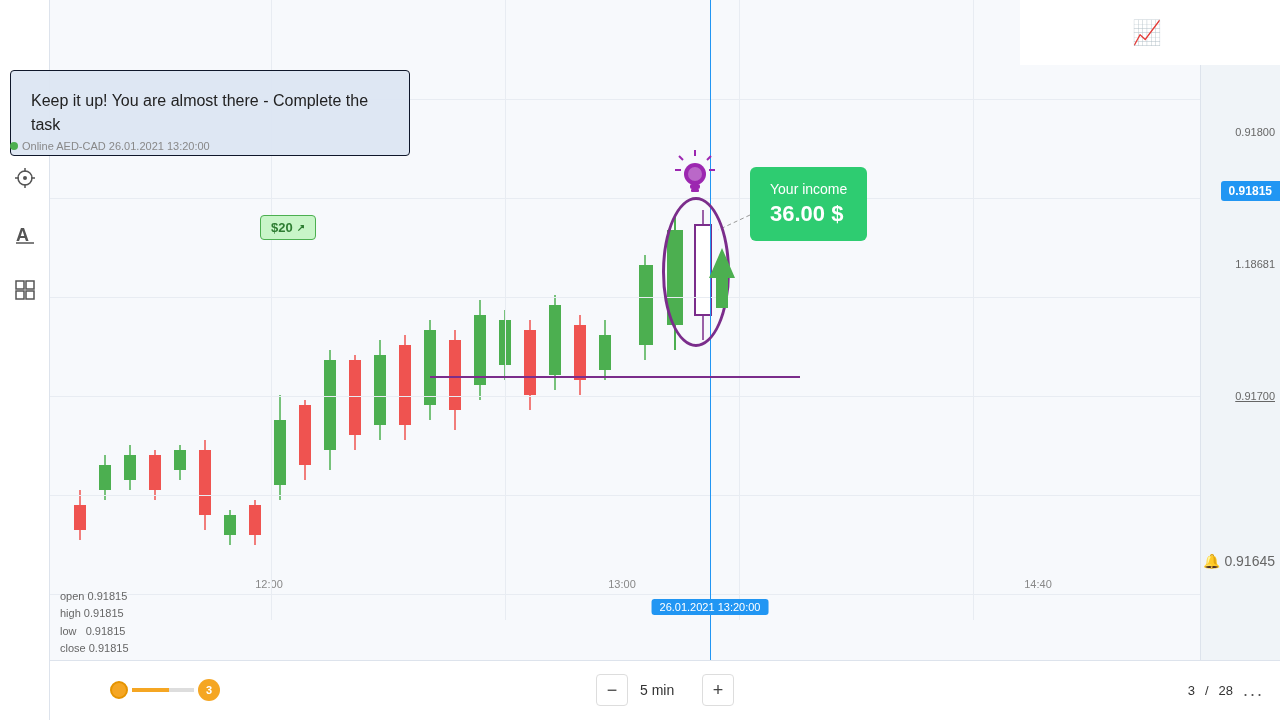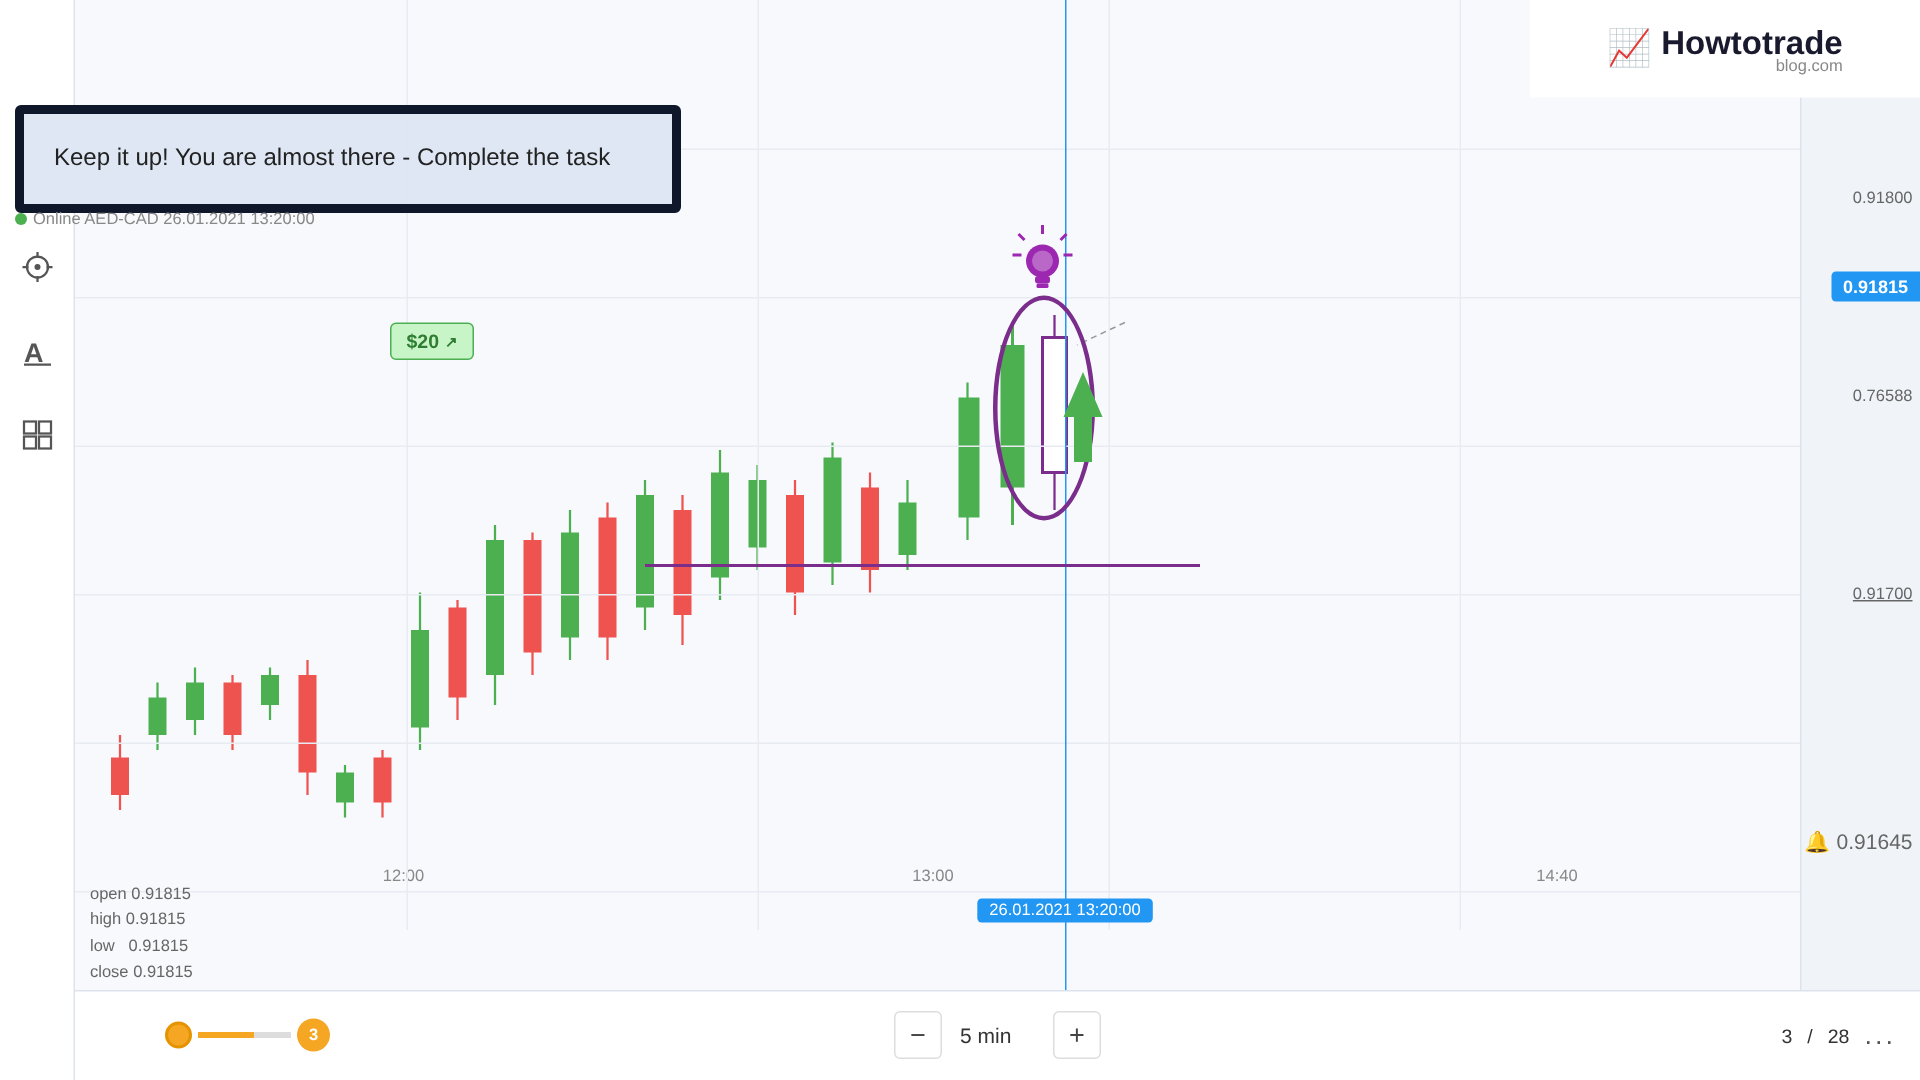"Howtotrade" div { html: <div> <span>Howtotrade</span> <span>blog.com</span> </div> -> none }
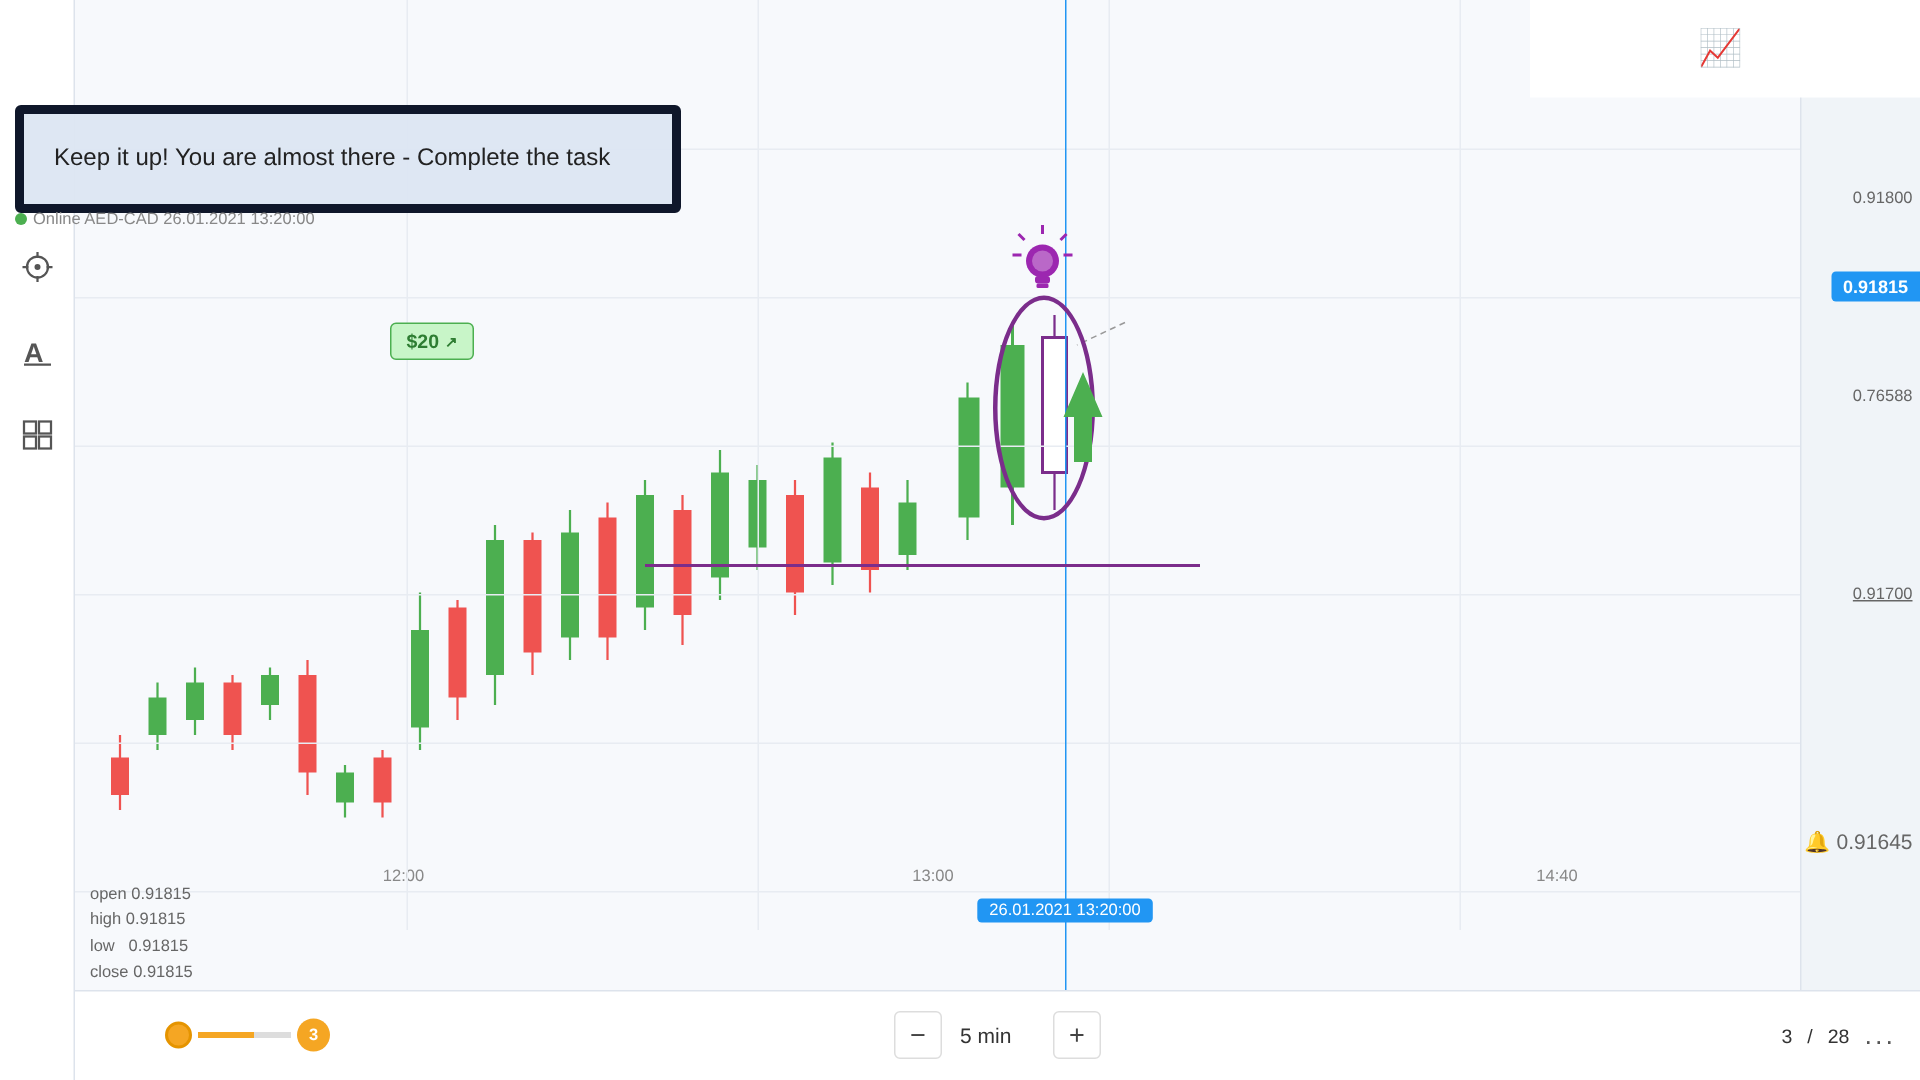"Keep it up! You are" .notification-box { border: 6px solid #0f172a -> 1px solid #0f172a; width: 444px -> 400px }
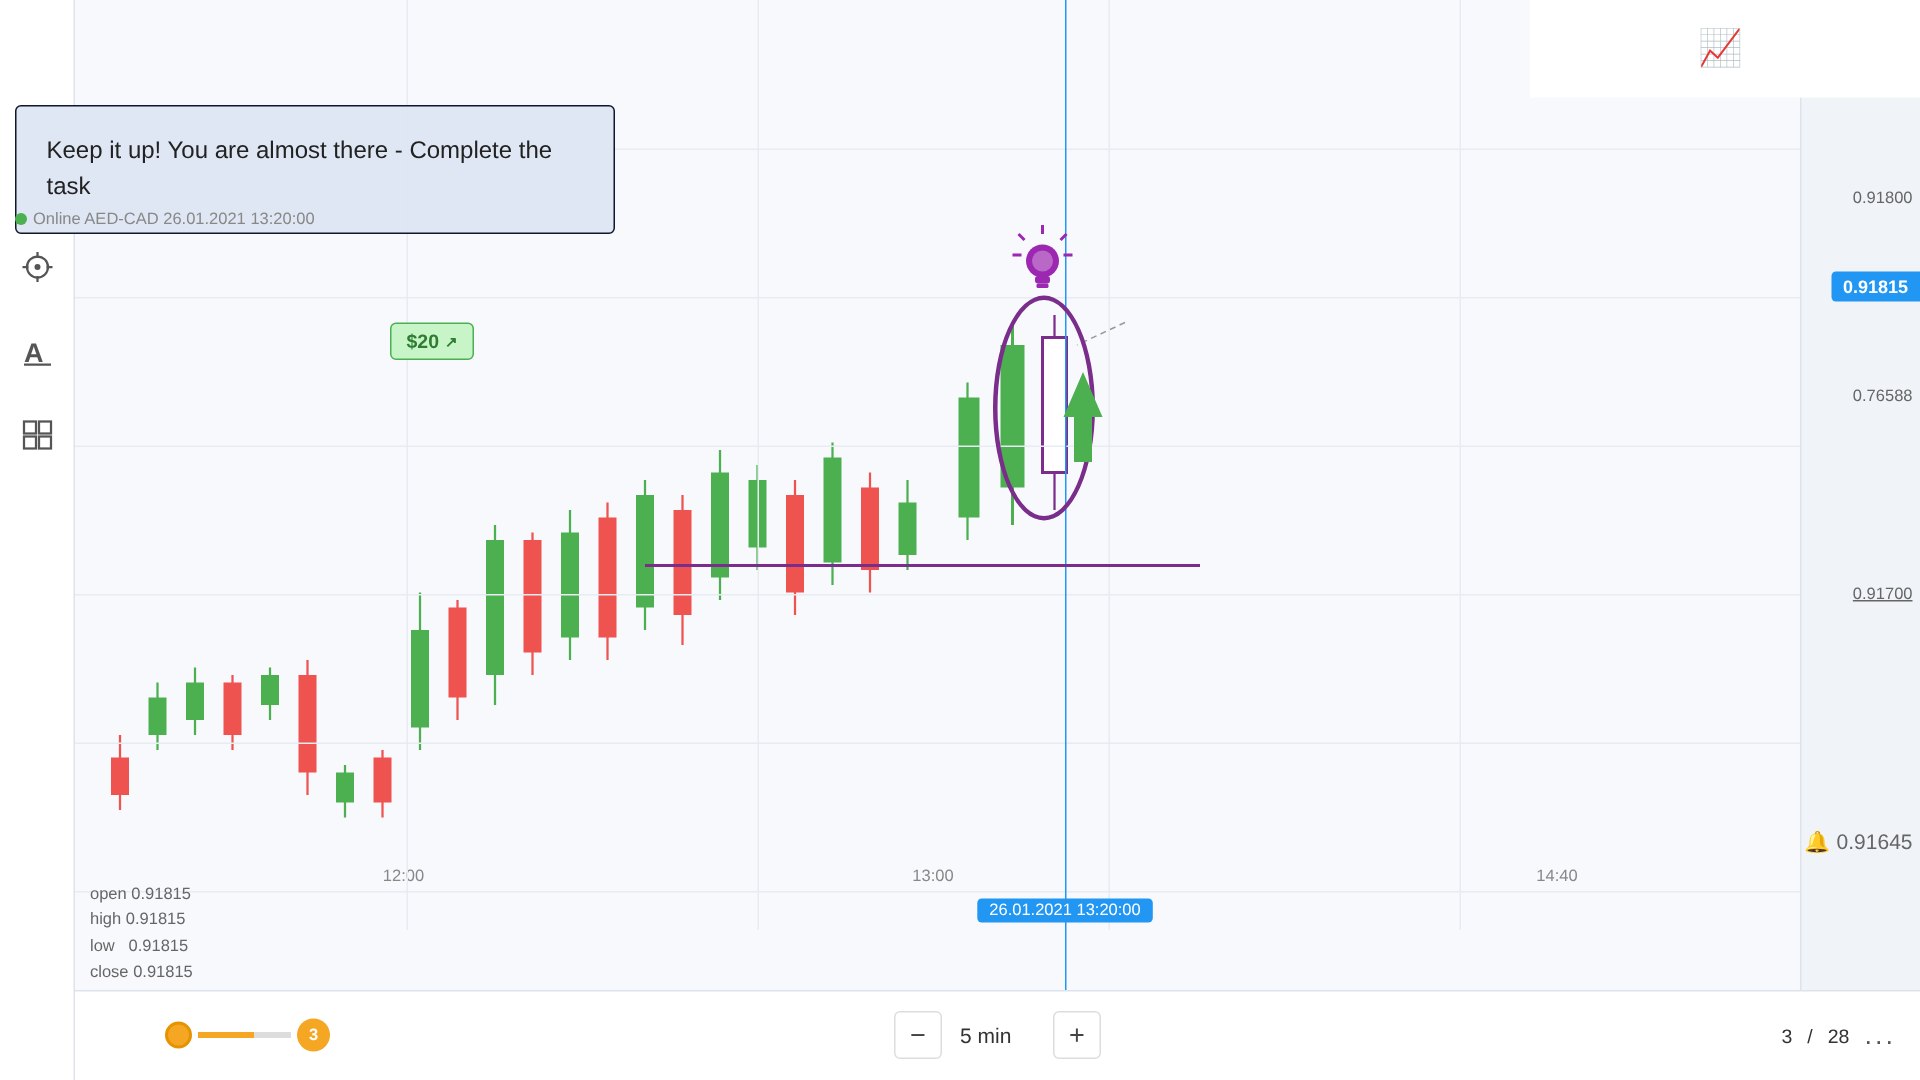"Your income" div.income-box { html: none -> <div> <div>Your income</div> <div>36.00 $</div> </div> }
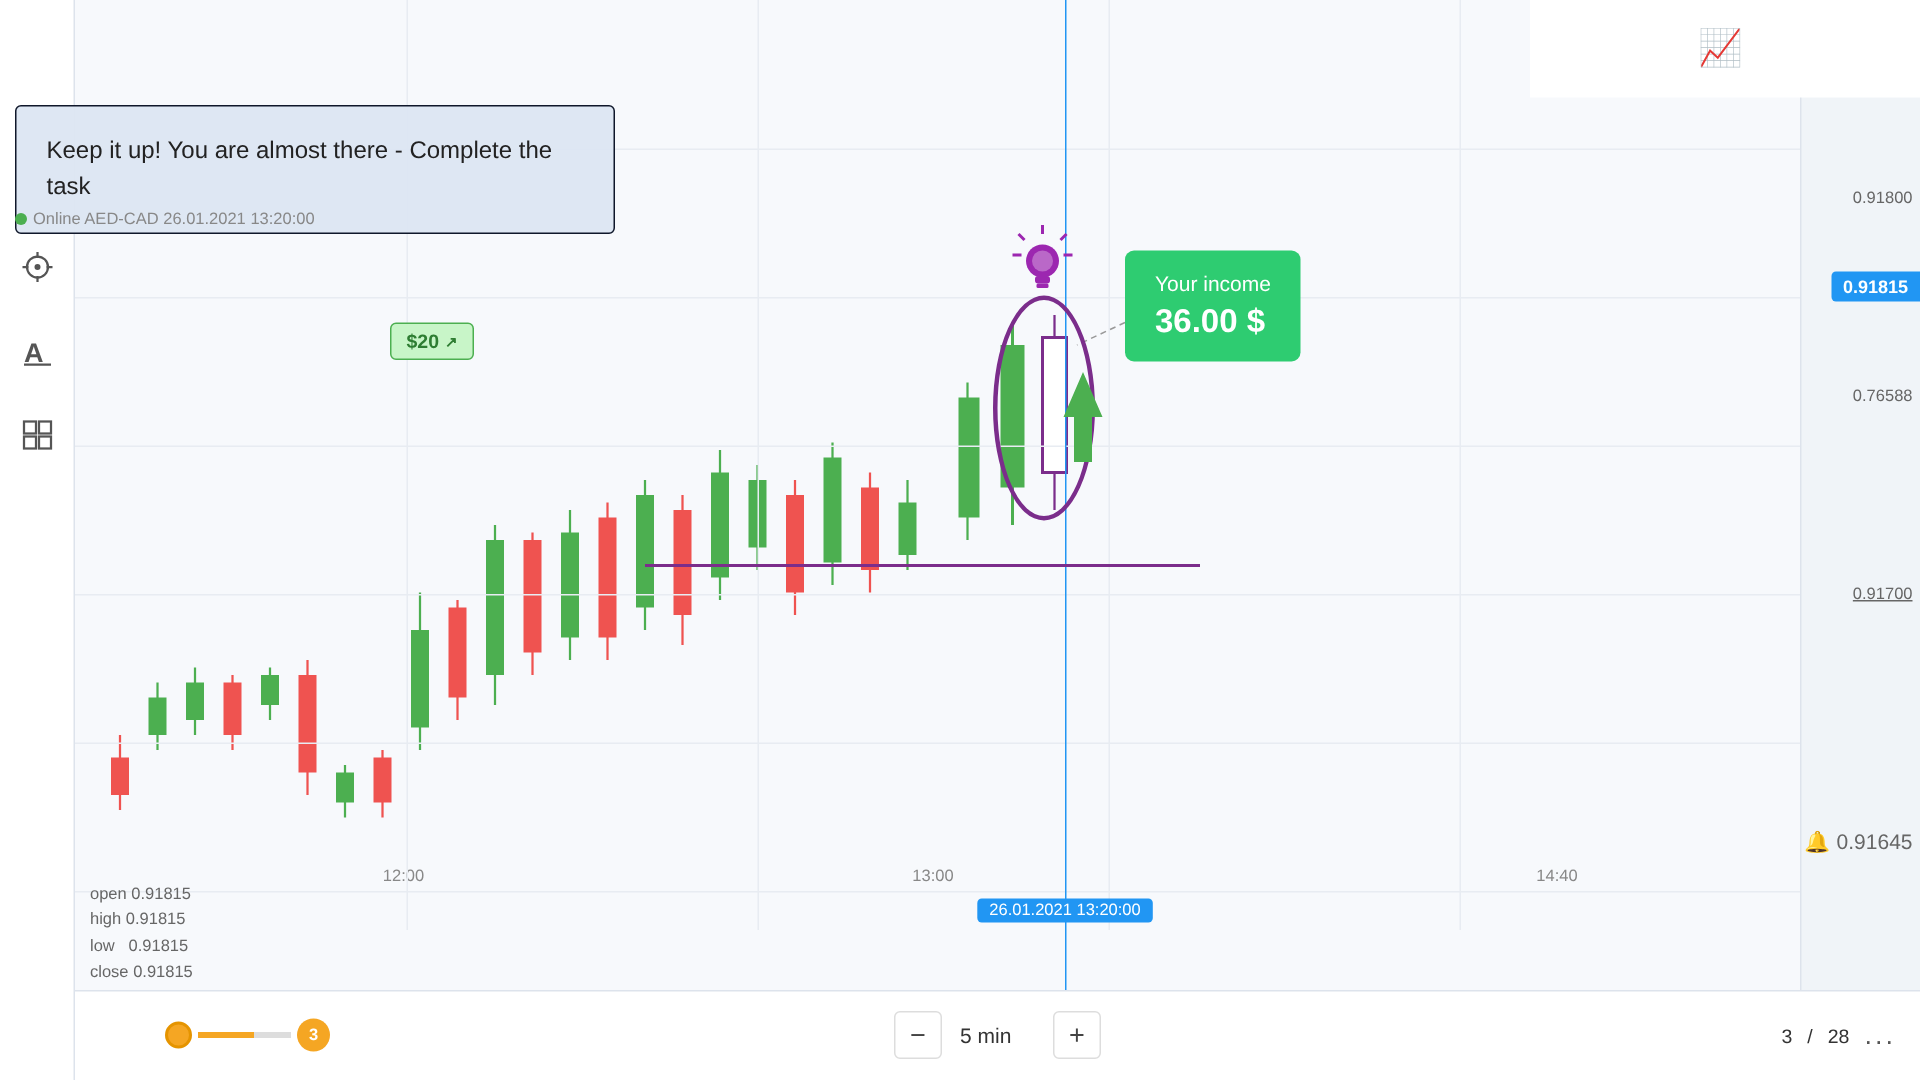"0.76588" div.price-label { text: 0.76588 -> 1.18681 }
